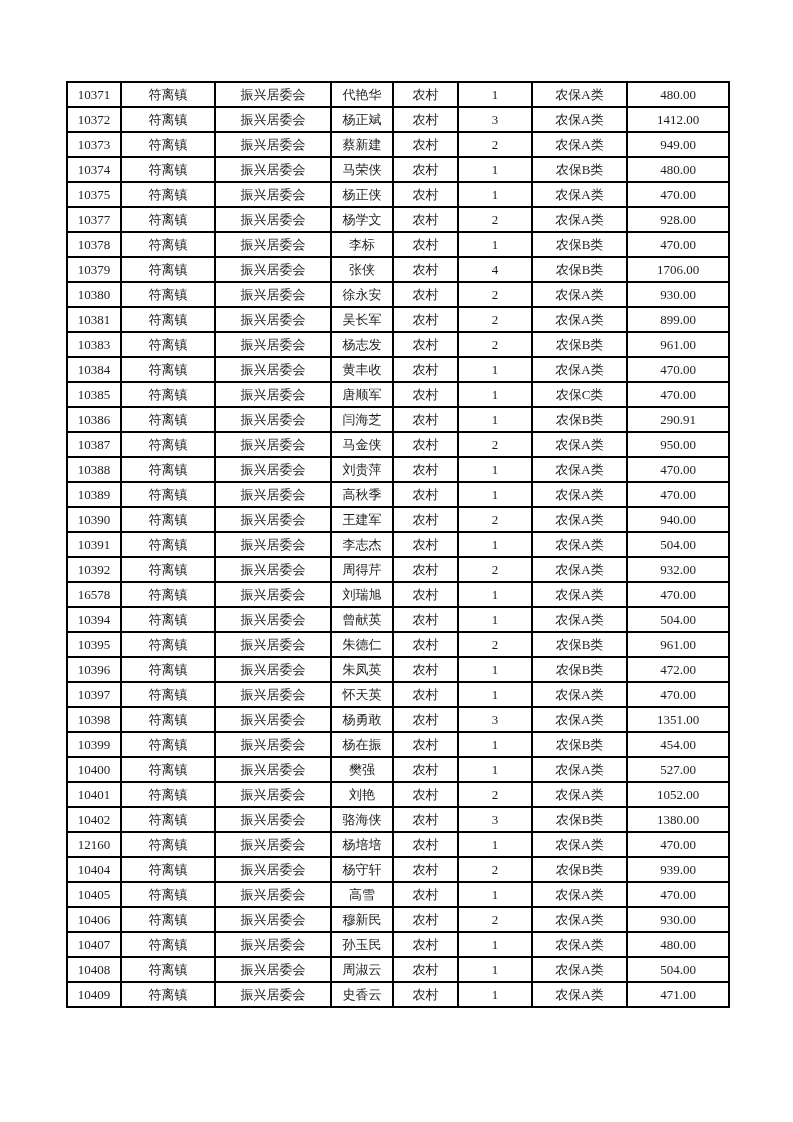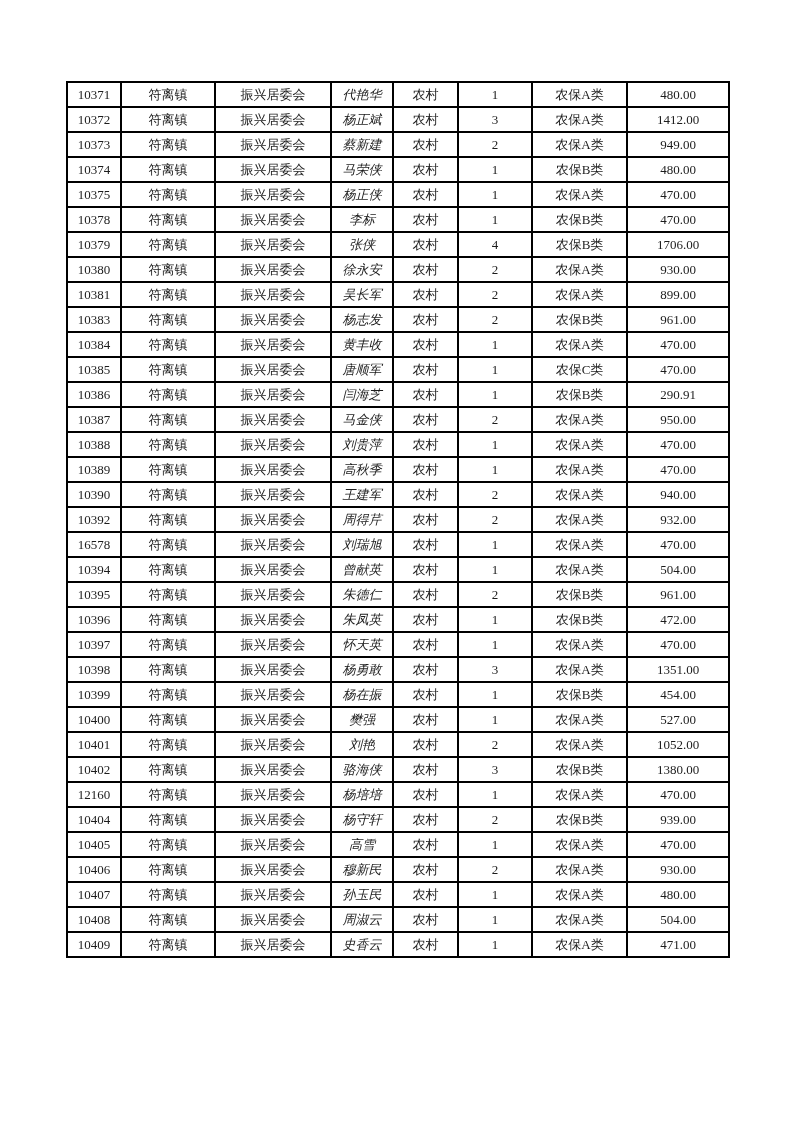"代艳华" .col-3 { font-style: italic -> none }
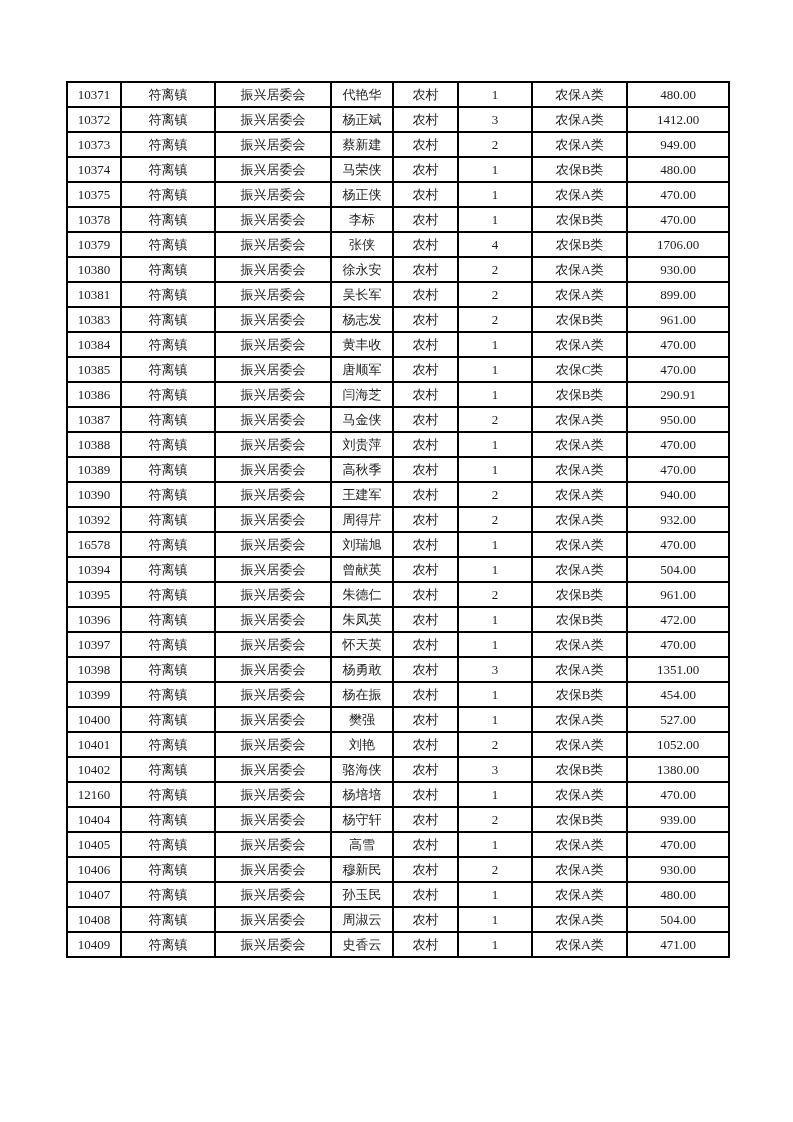"10377" tr { html: none -> <tr> <td>10377</td> <td>符离镇</td> <td>振兴居委会</td> <td>杨学文</td> <td>农村</td> <td>2</td> <td>农保A类</td> <td>928.00</td> </tr> }
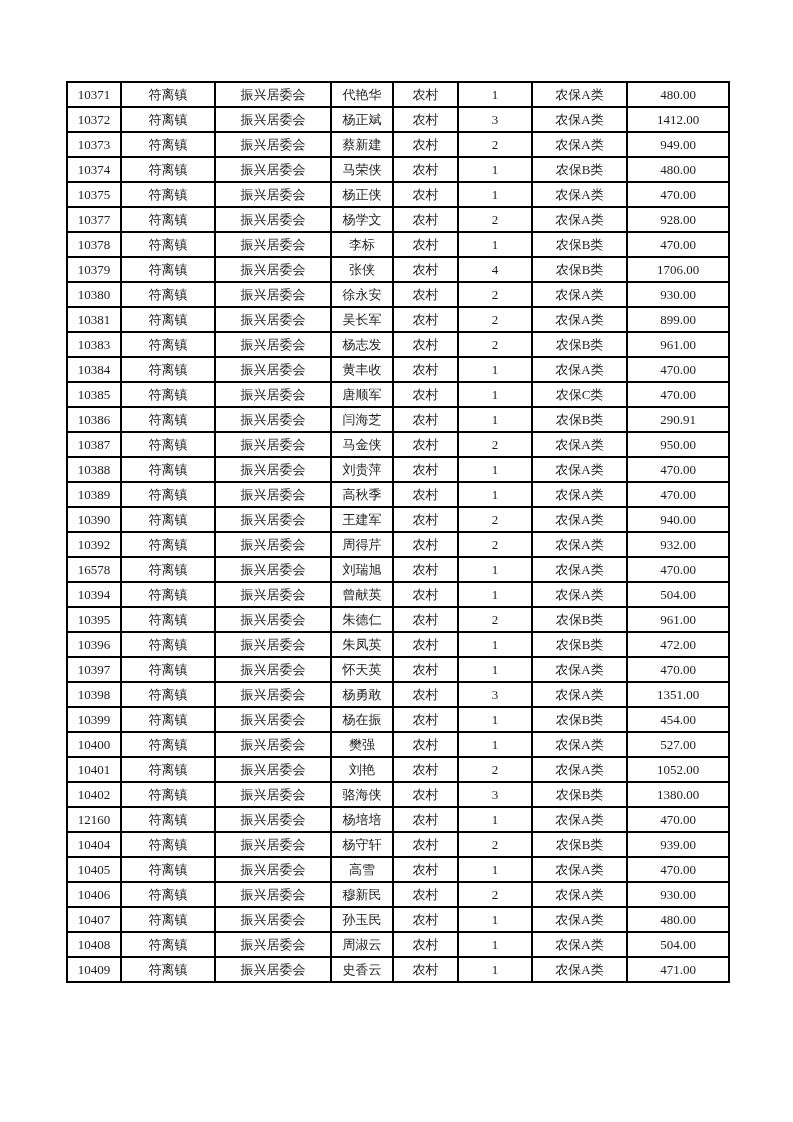"10391" tr { html: none -> <tr> <td>10391</td> <td>符离镇</td> <td>振兴居委会</td> <td>李志杰</td> <td>农村</td> <td>1</td> <td>农保A类</td> <td>504.00</td> </tr> }
